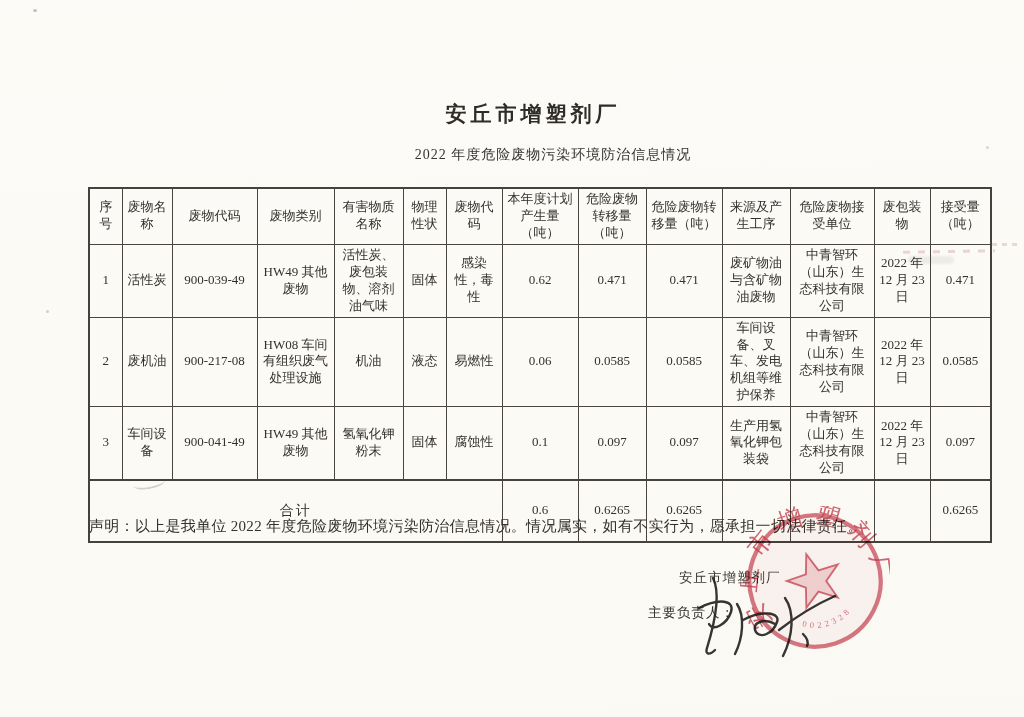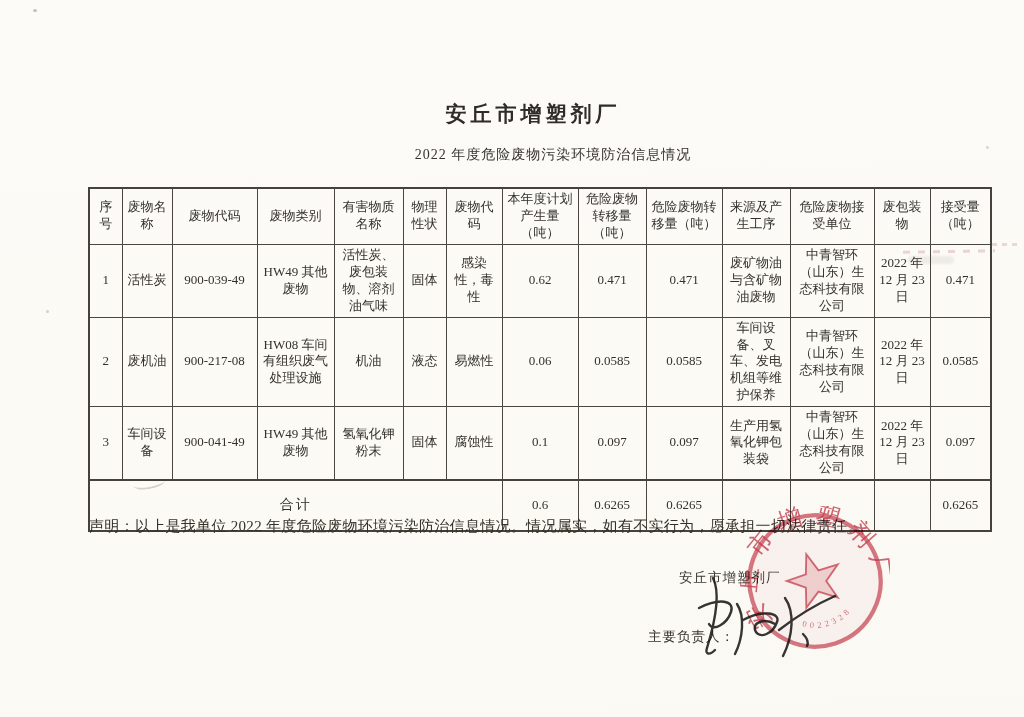"合计" tr.total-row { height: 51px -> 62px }
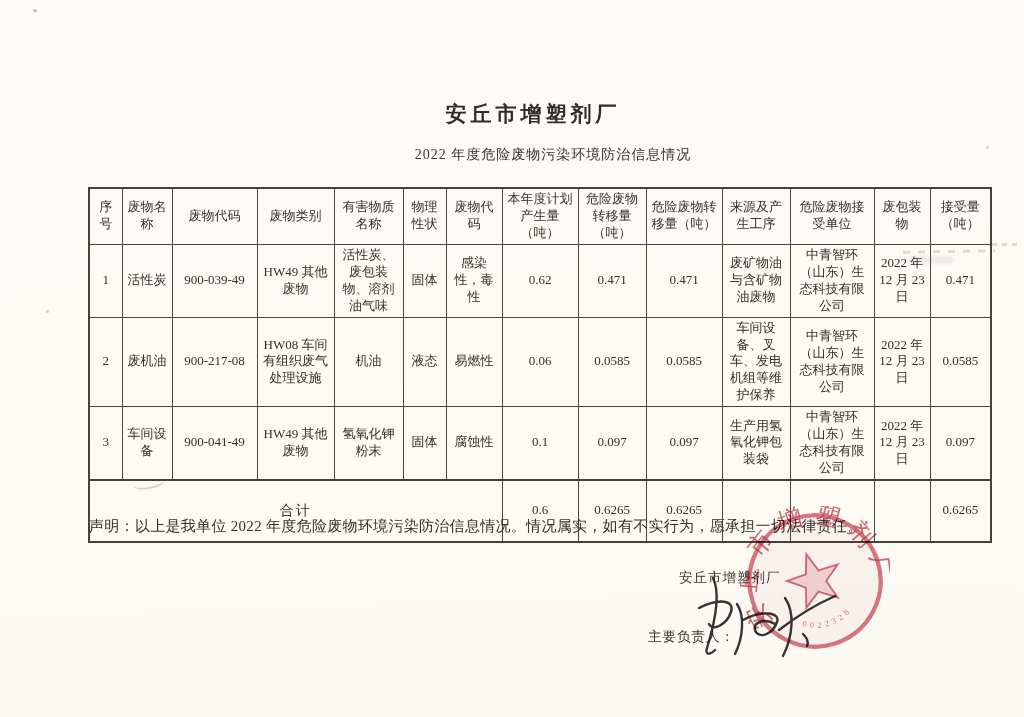"主要负责人：" .signer-label { top: 628px -> 604px }
